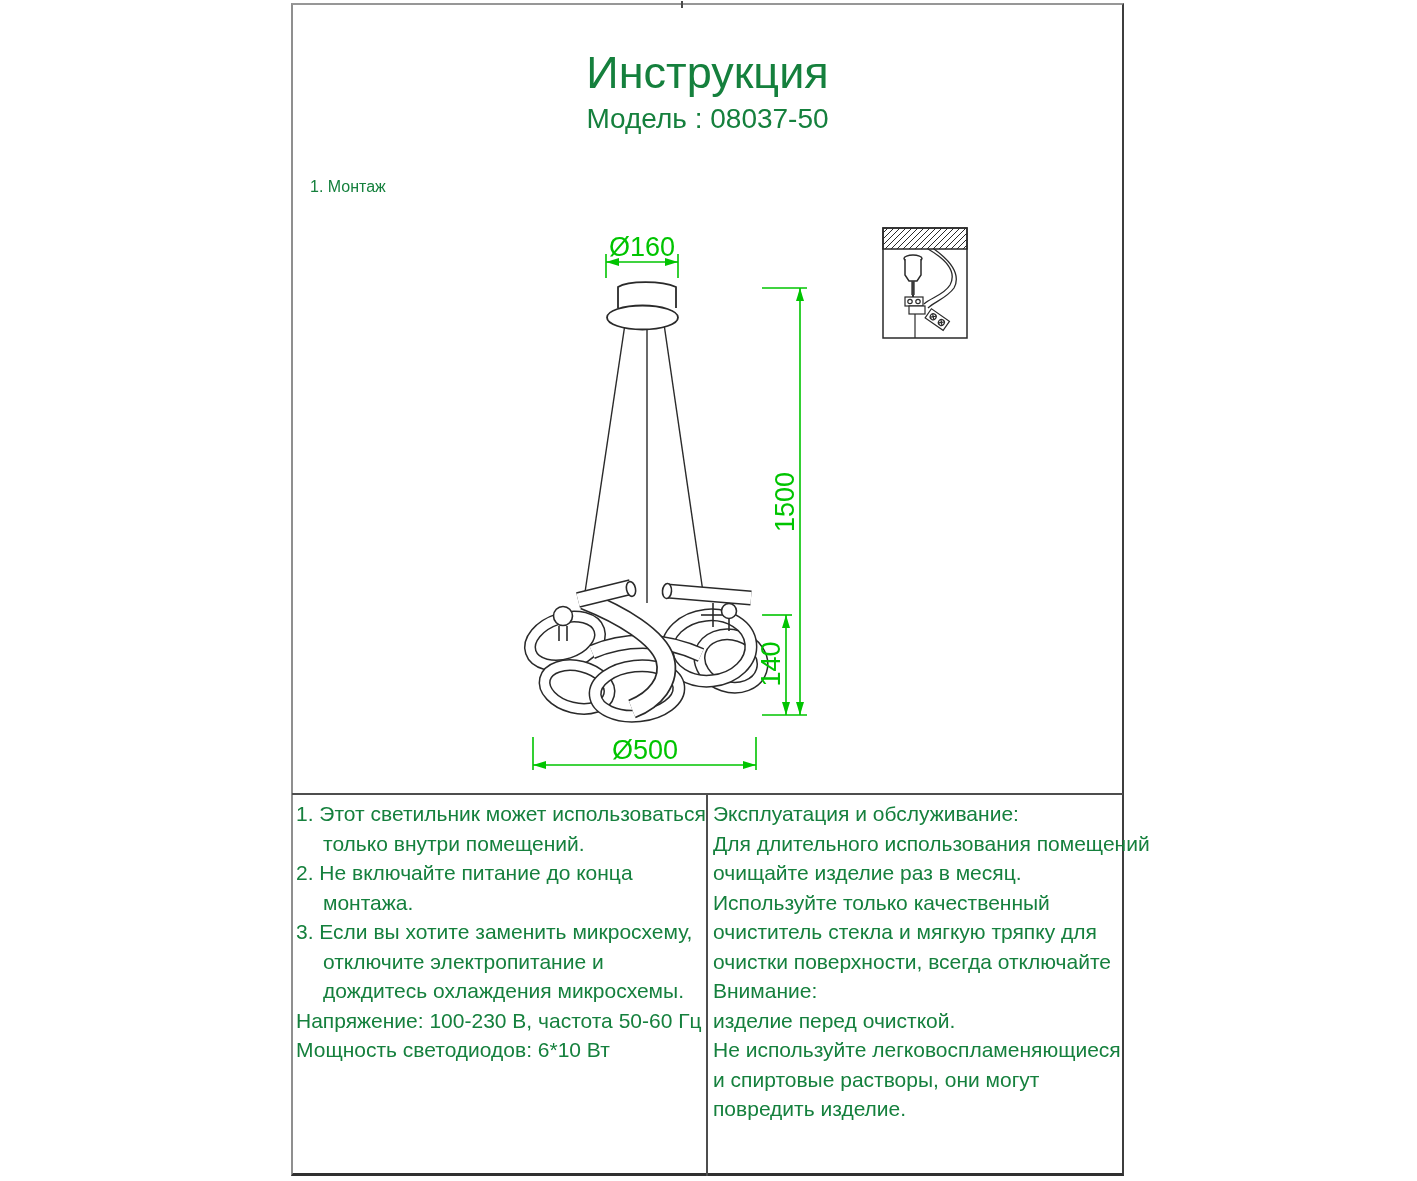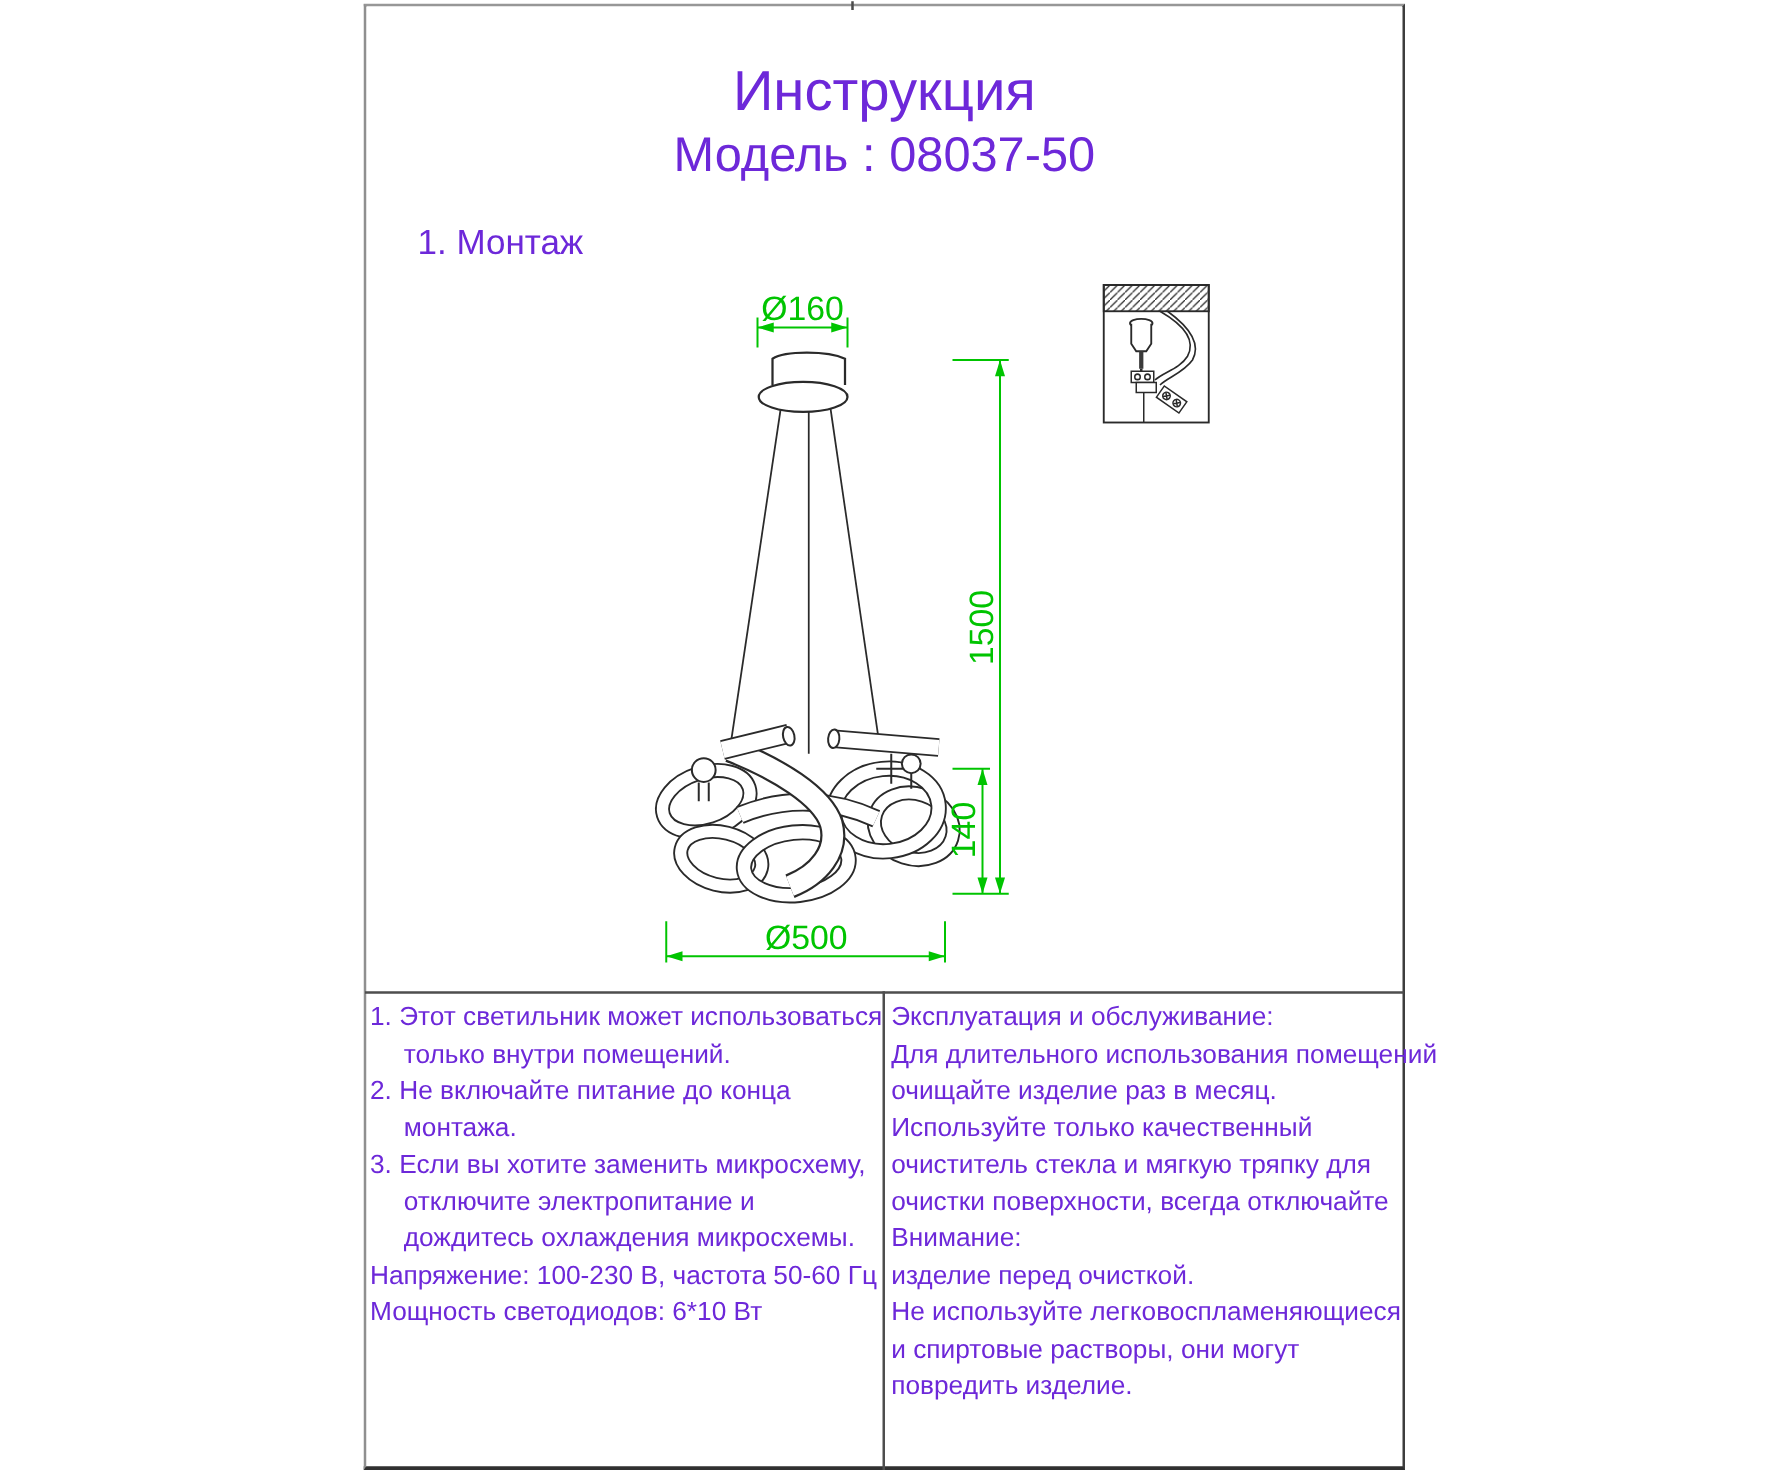"Инструкция" #canvas { color: #6d28d9 -> #15803d }
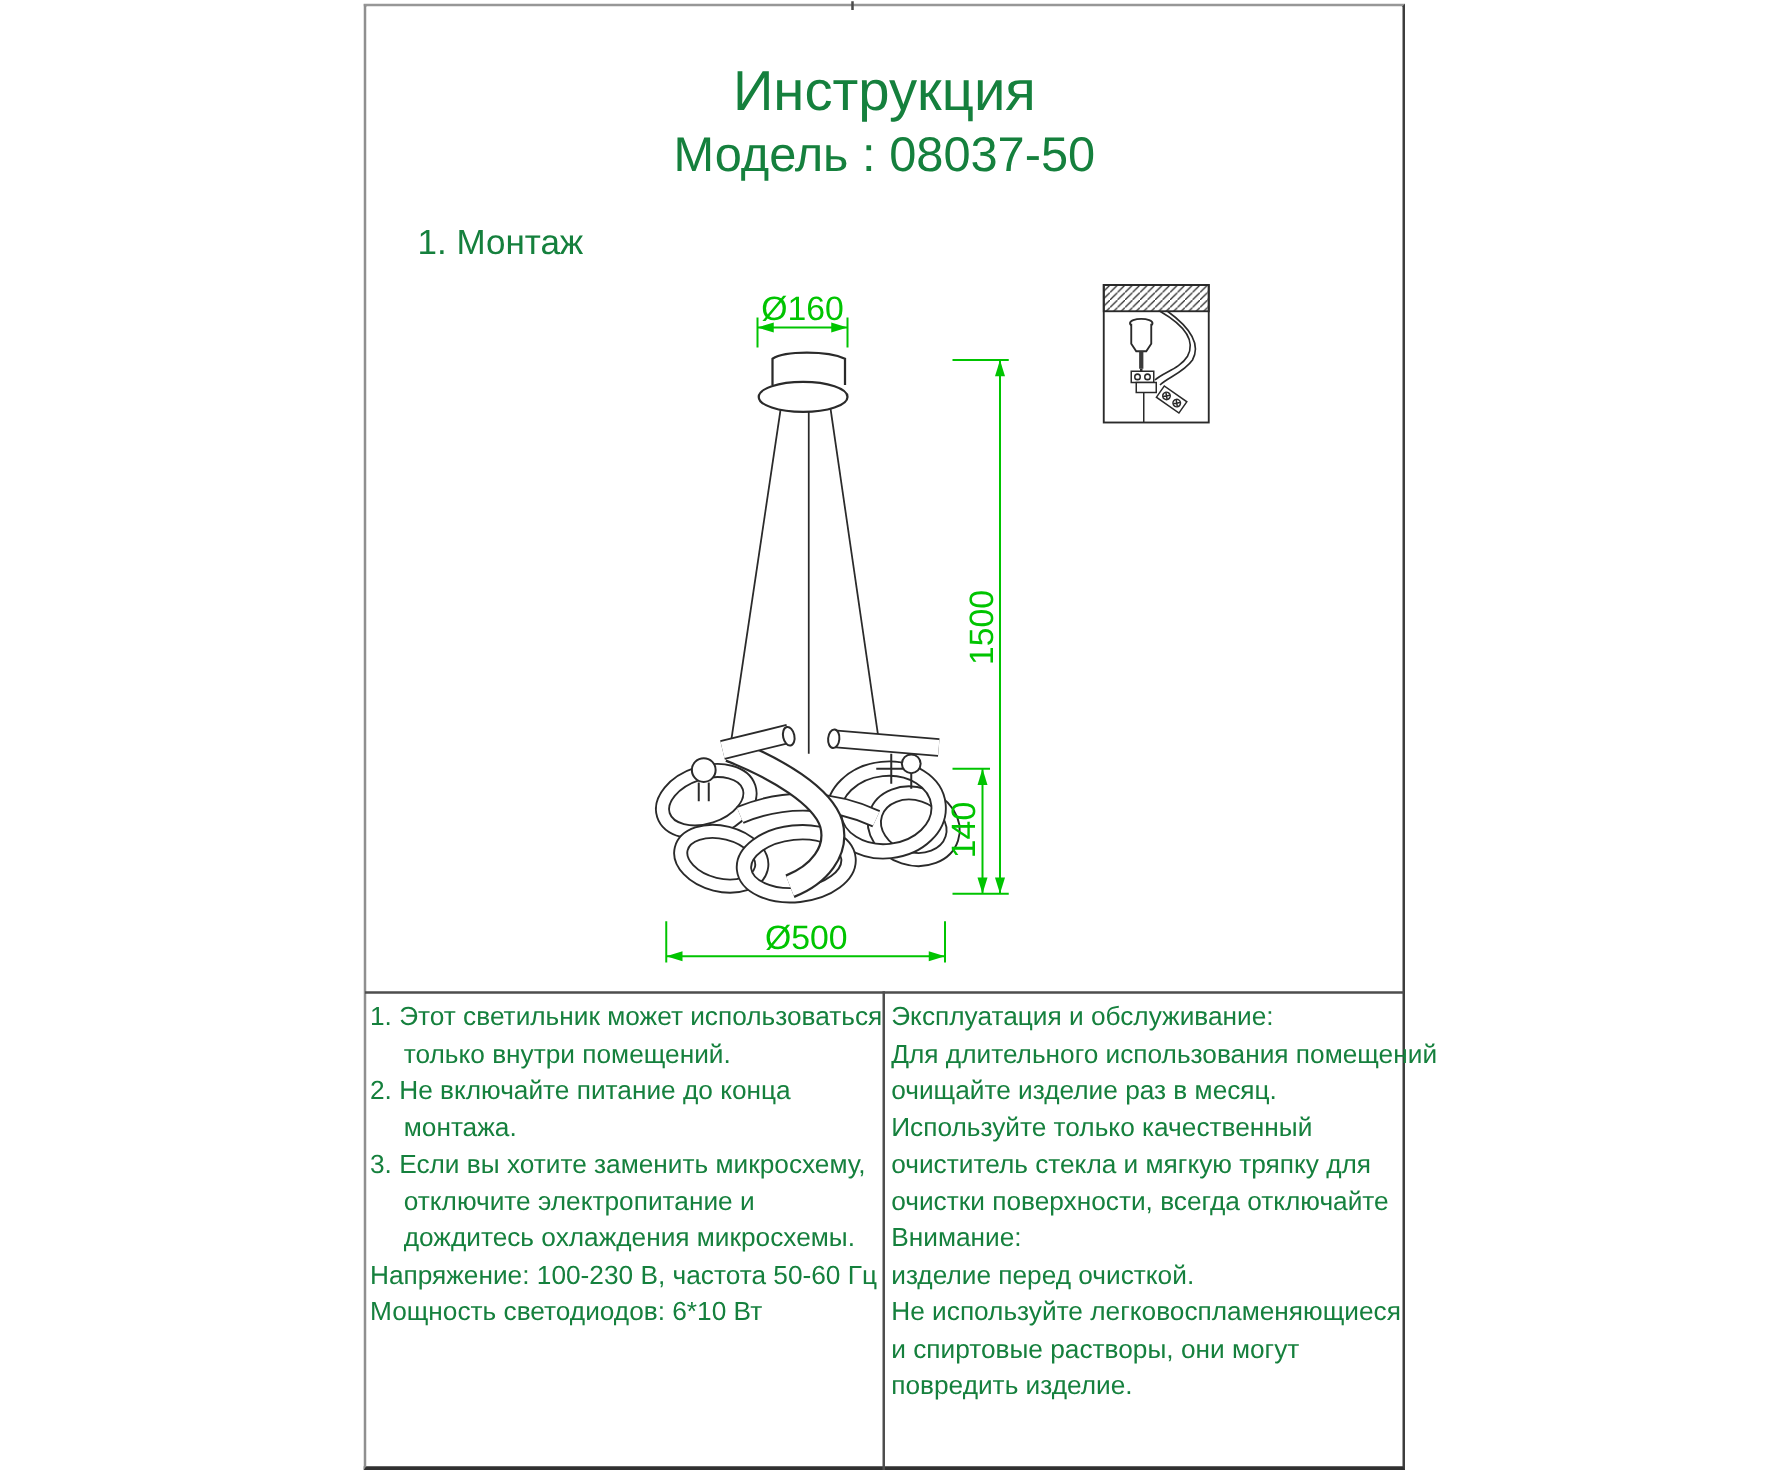"Модель : 08037-50" #model-line { font-size: 39px -> 28px }
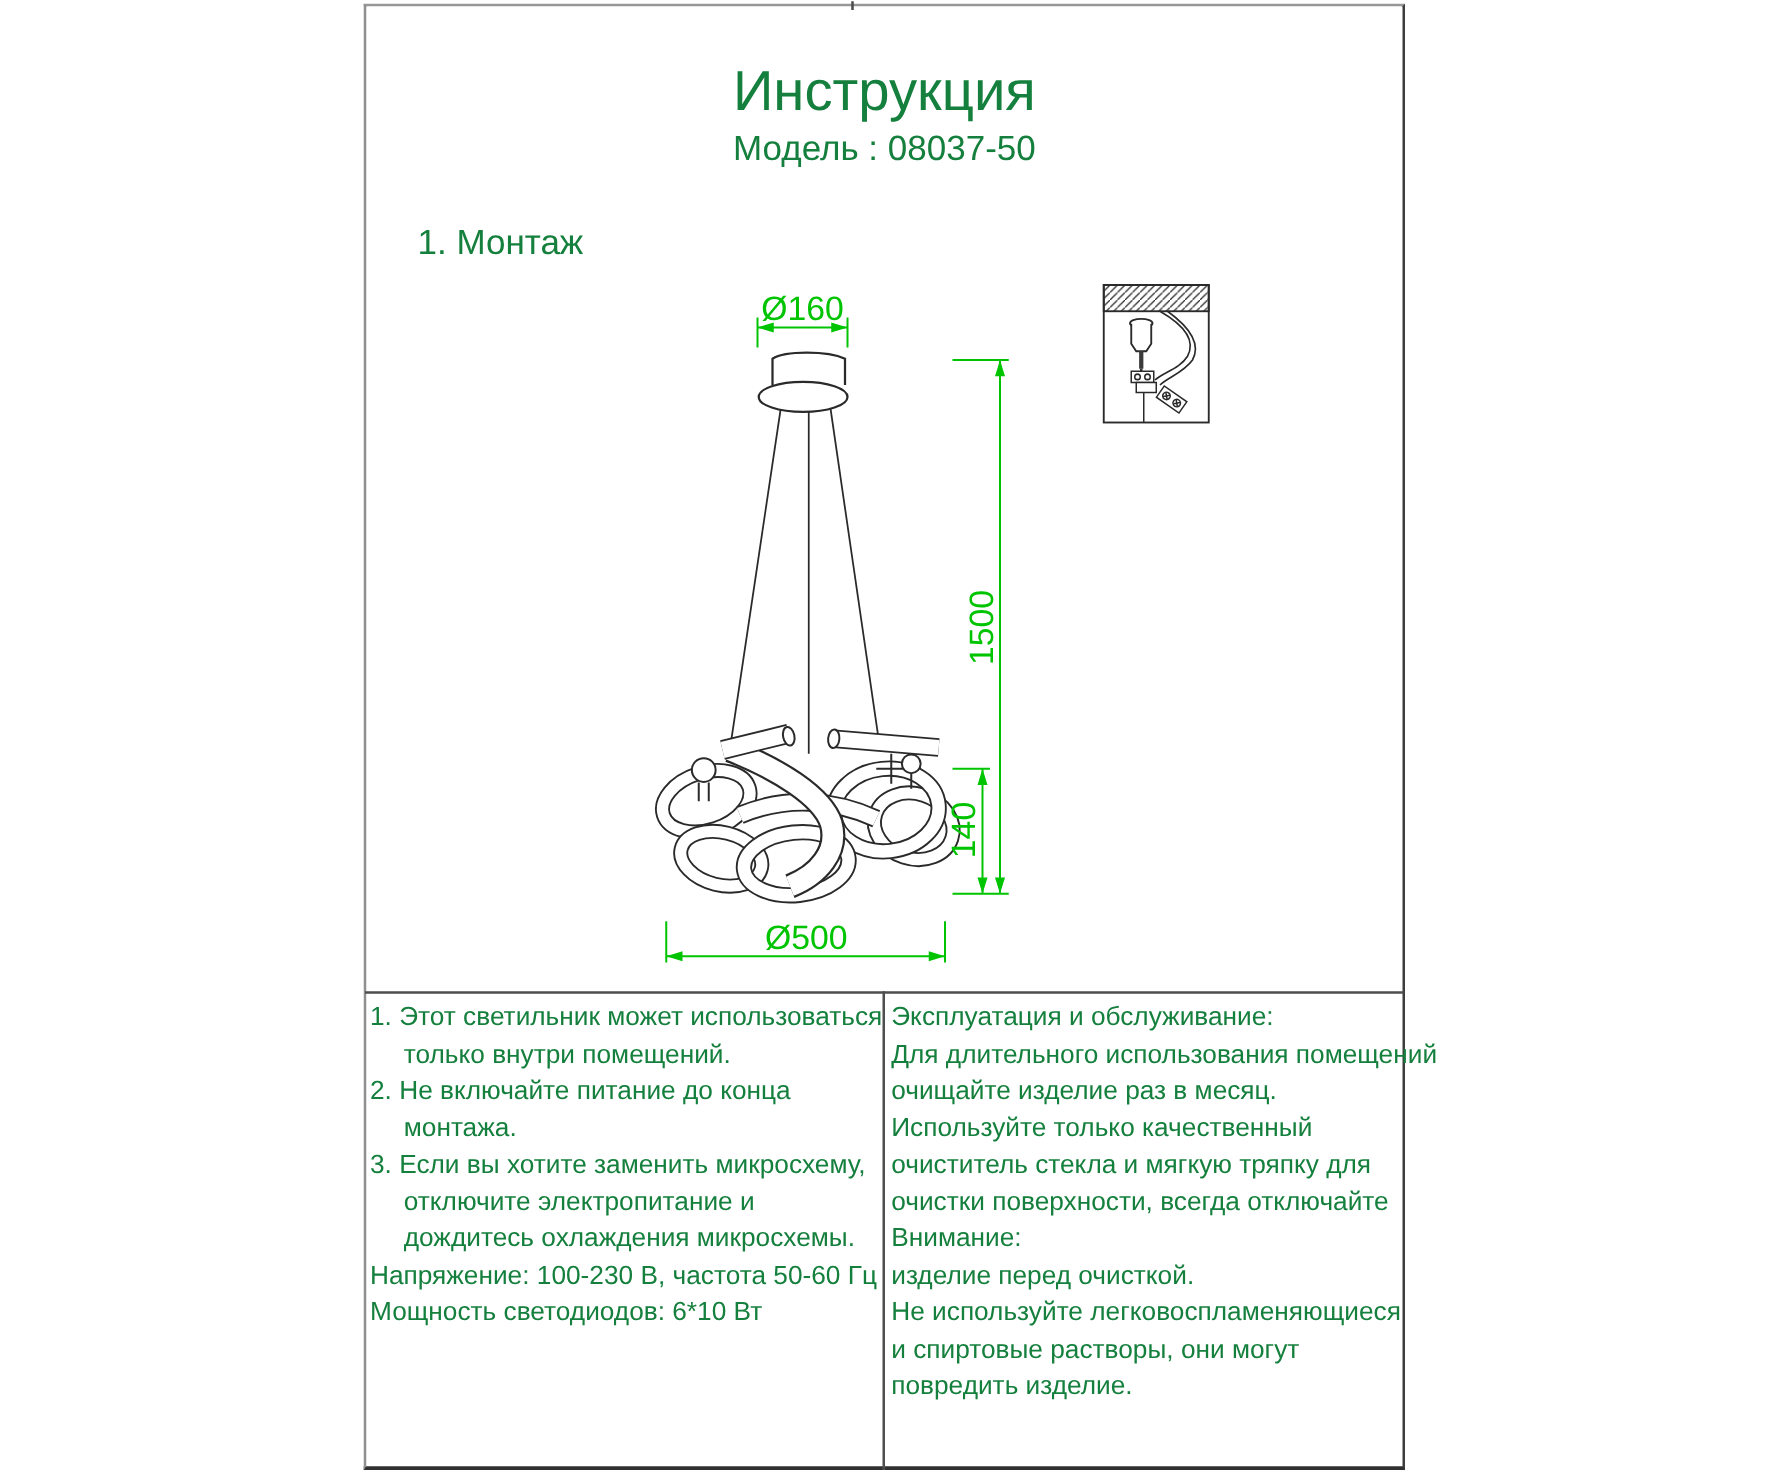"1. Монтаж" #section-heading { font-size: 28px -> 16px; margin-left: 24px -> none }
